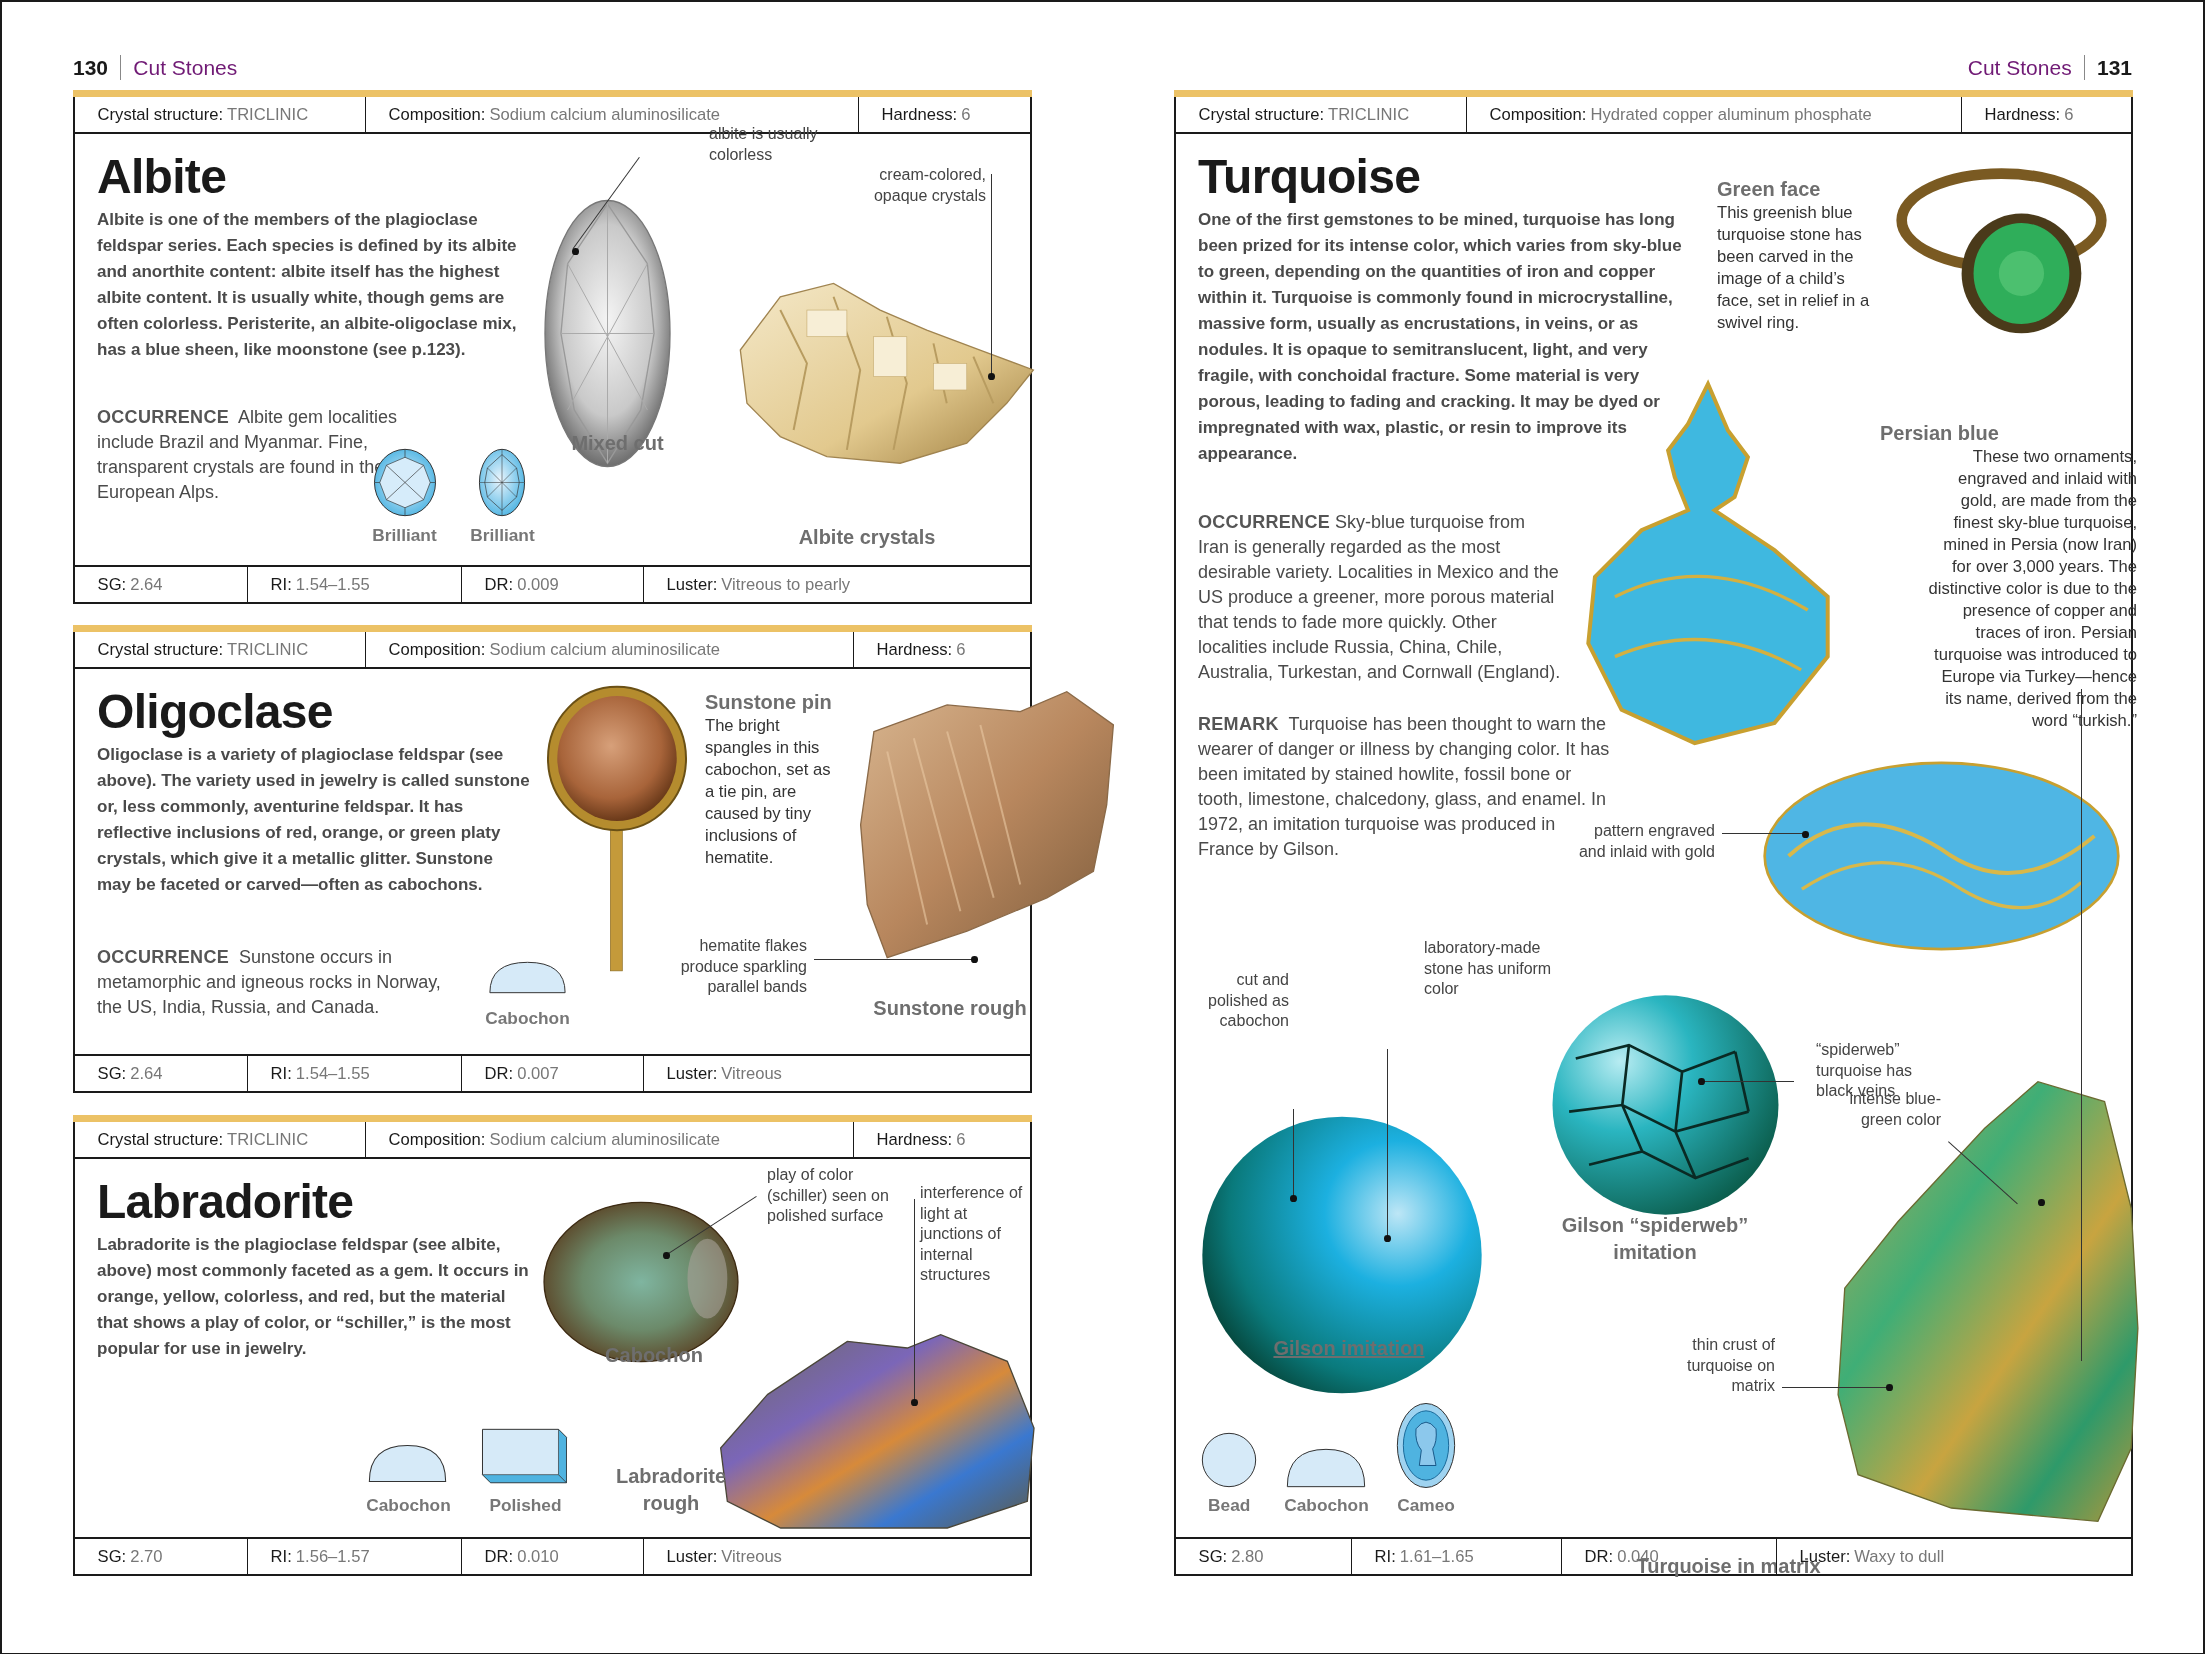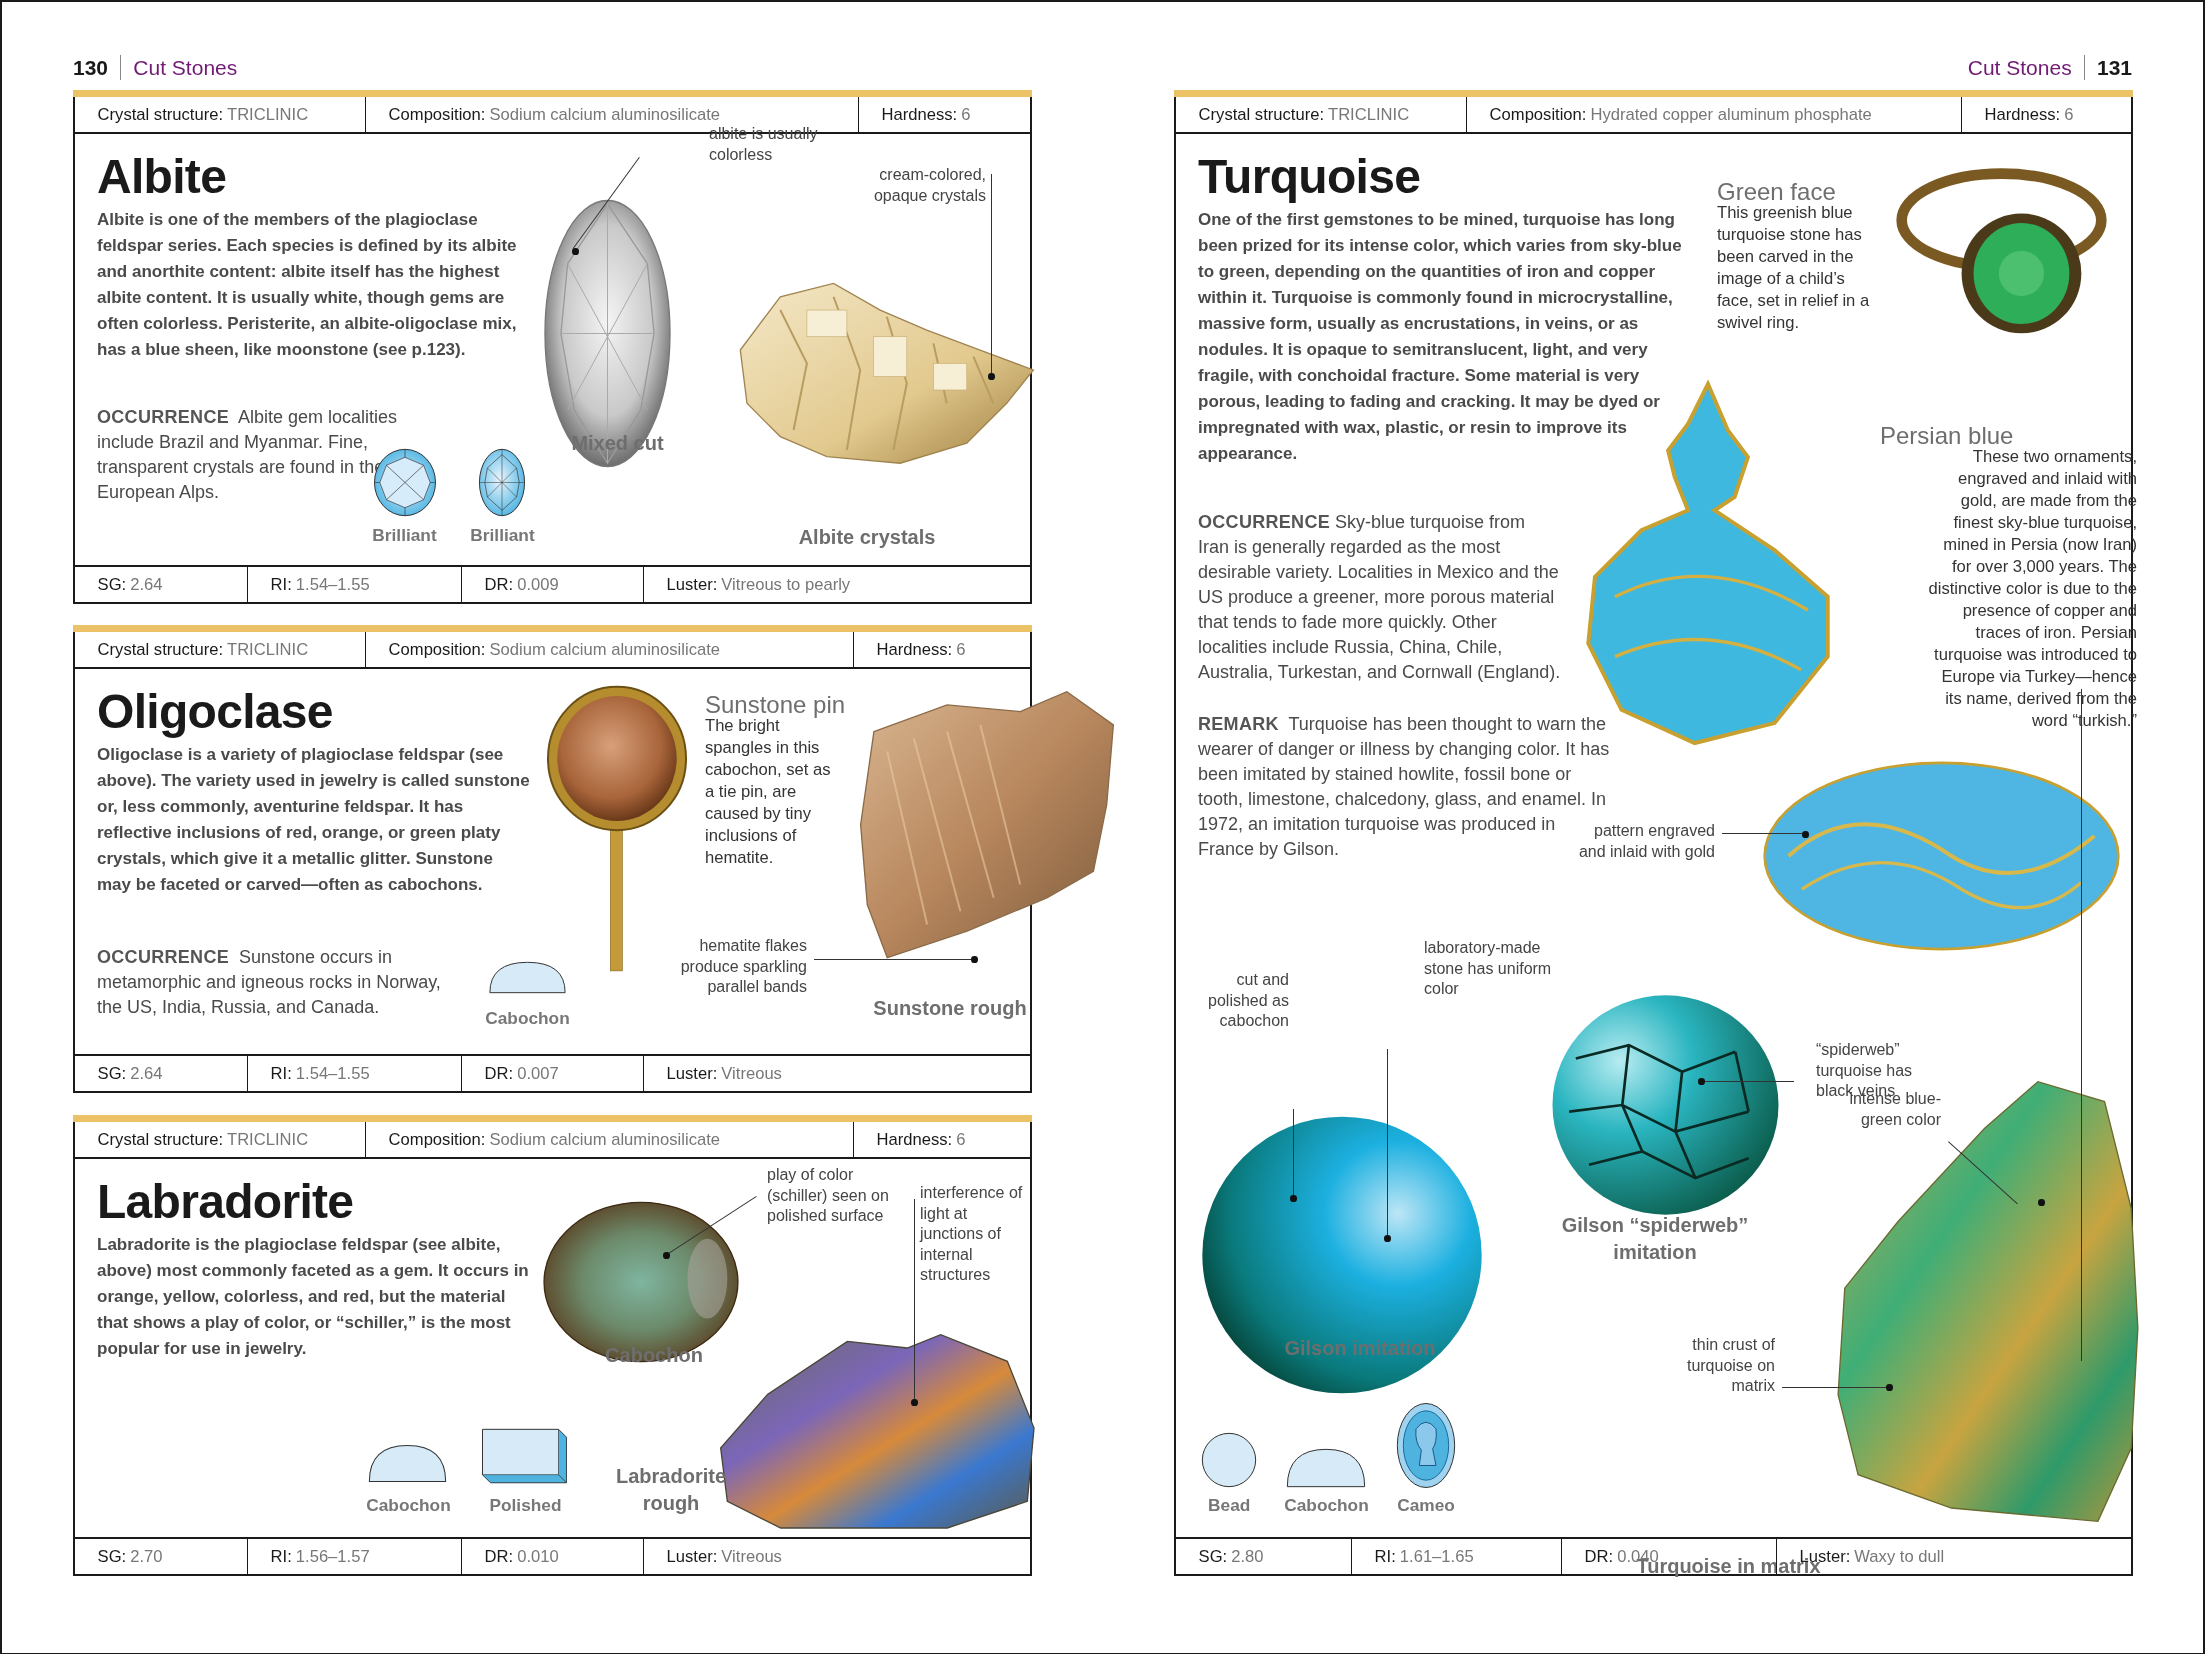"Green face" .sidehead { font-size: 24px -> 20px; font-weight: normal -> bold }
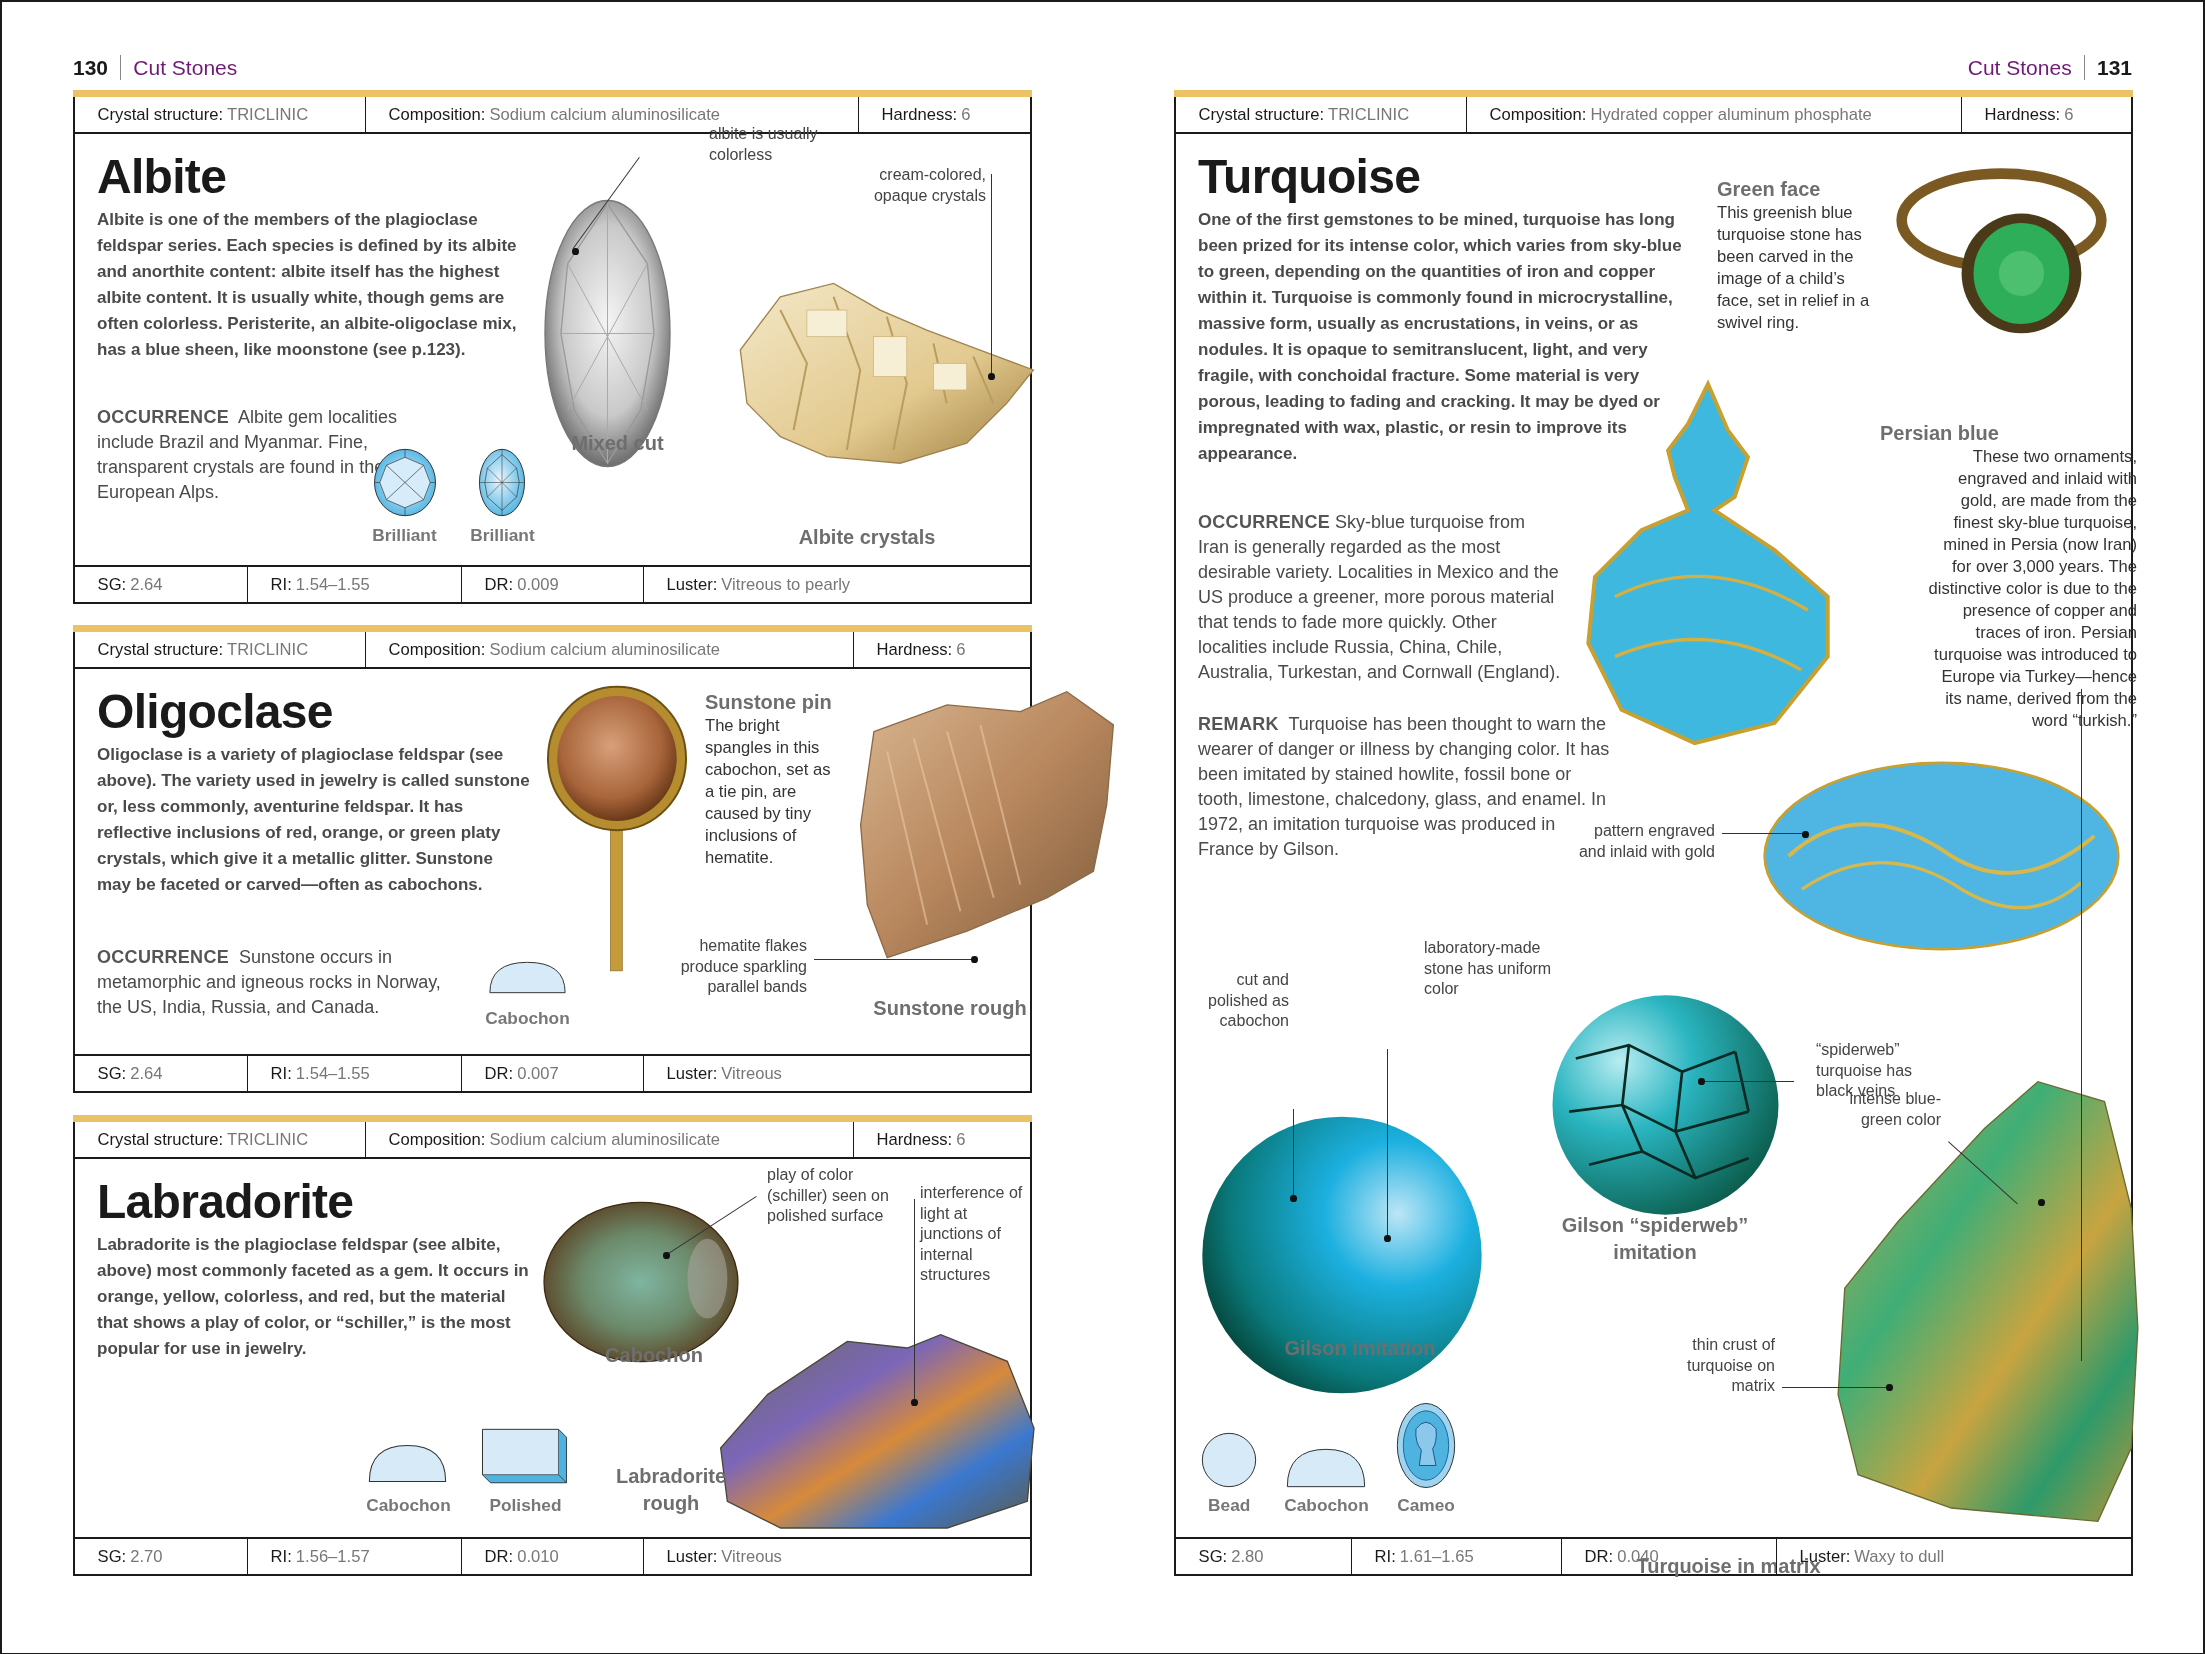"Gilson imitation" div.cap { left: 51px -> 40px; text-decoration: none -> underline }
